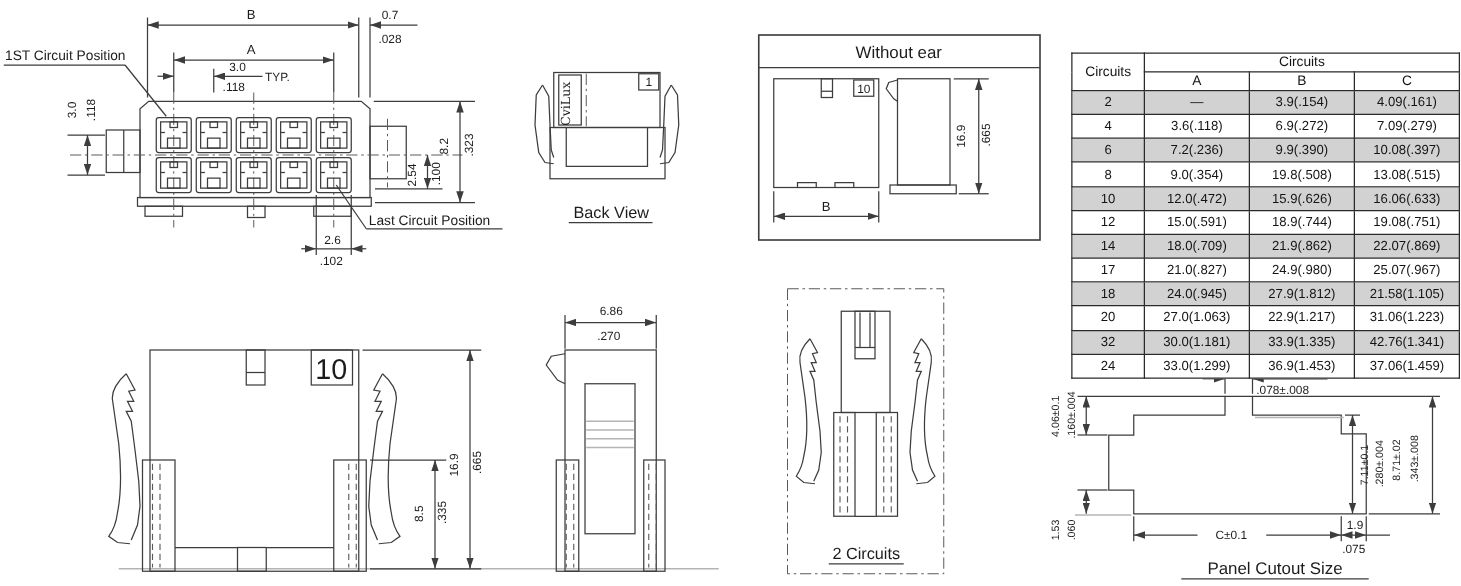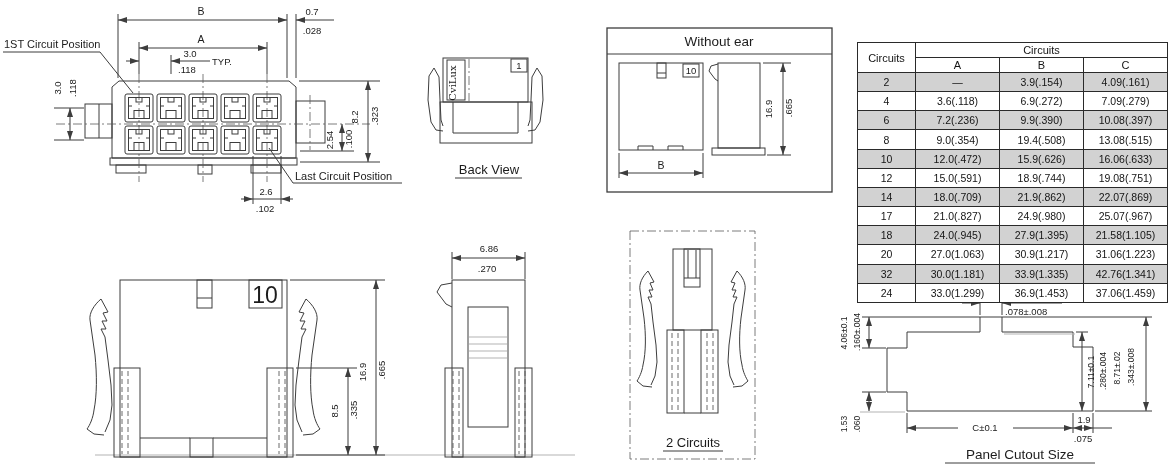"19.4(.508)" td { text: 19.4 -> 19.8 }
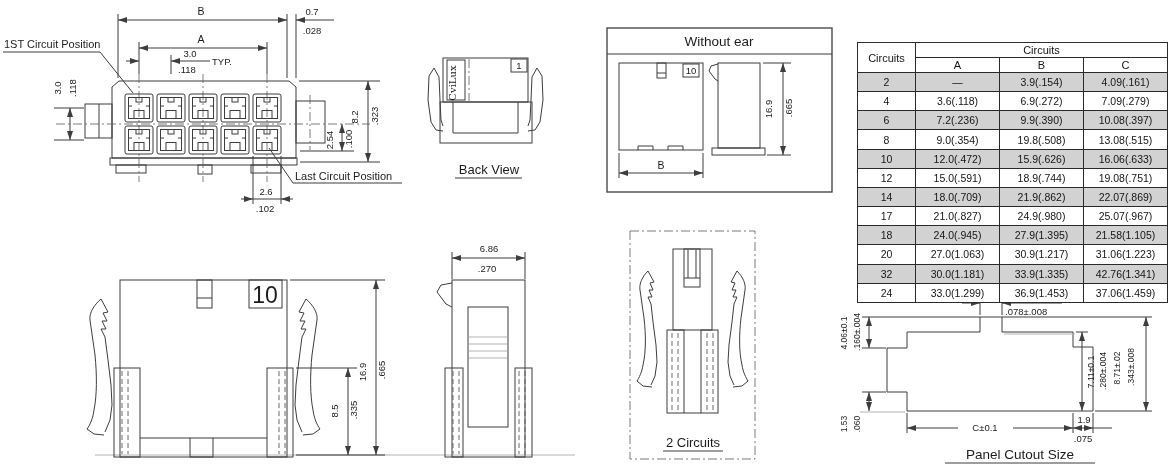"27.9(1.395)" td { text: 1.395 -> 1.812 }
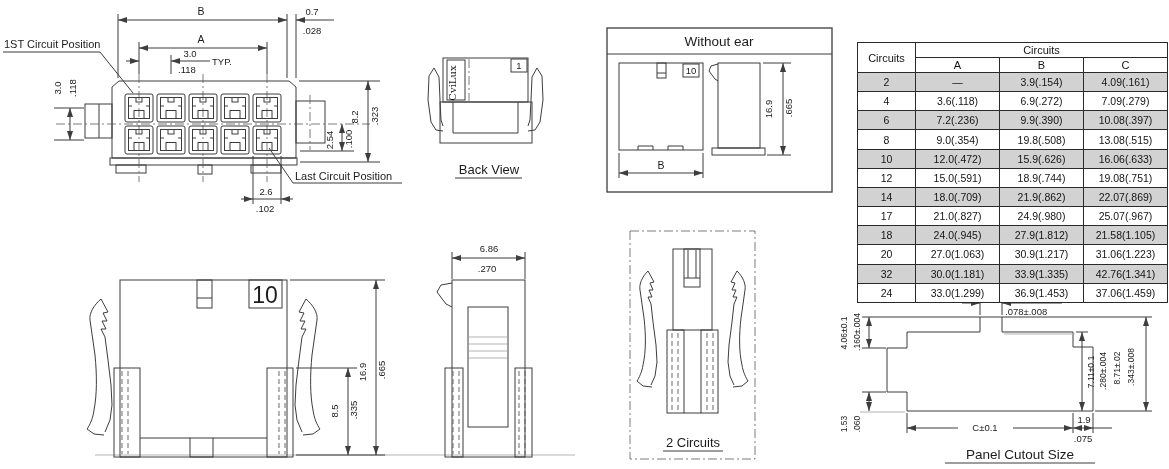"30.9(1.217)" td { text: 30.9 -> 22.9 }
